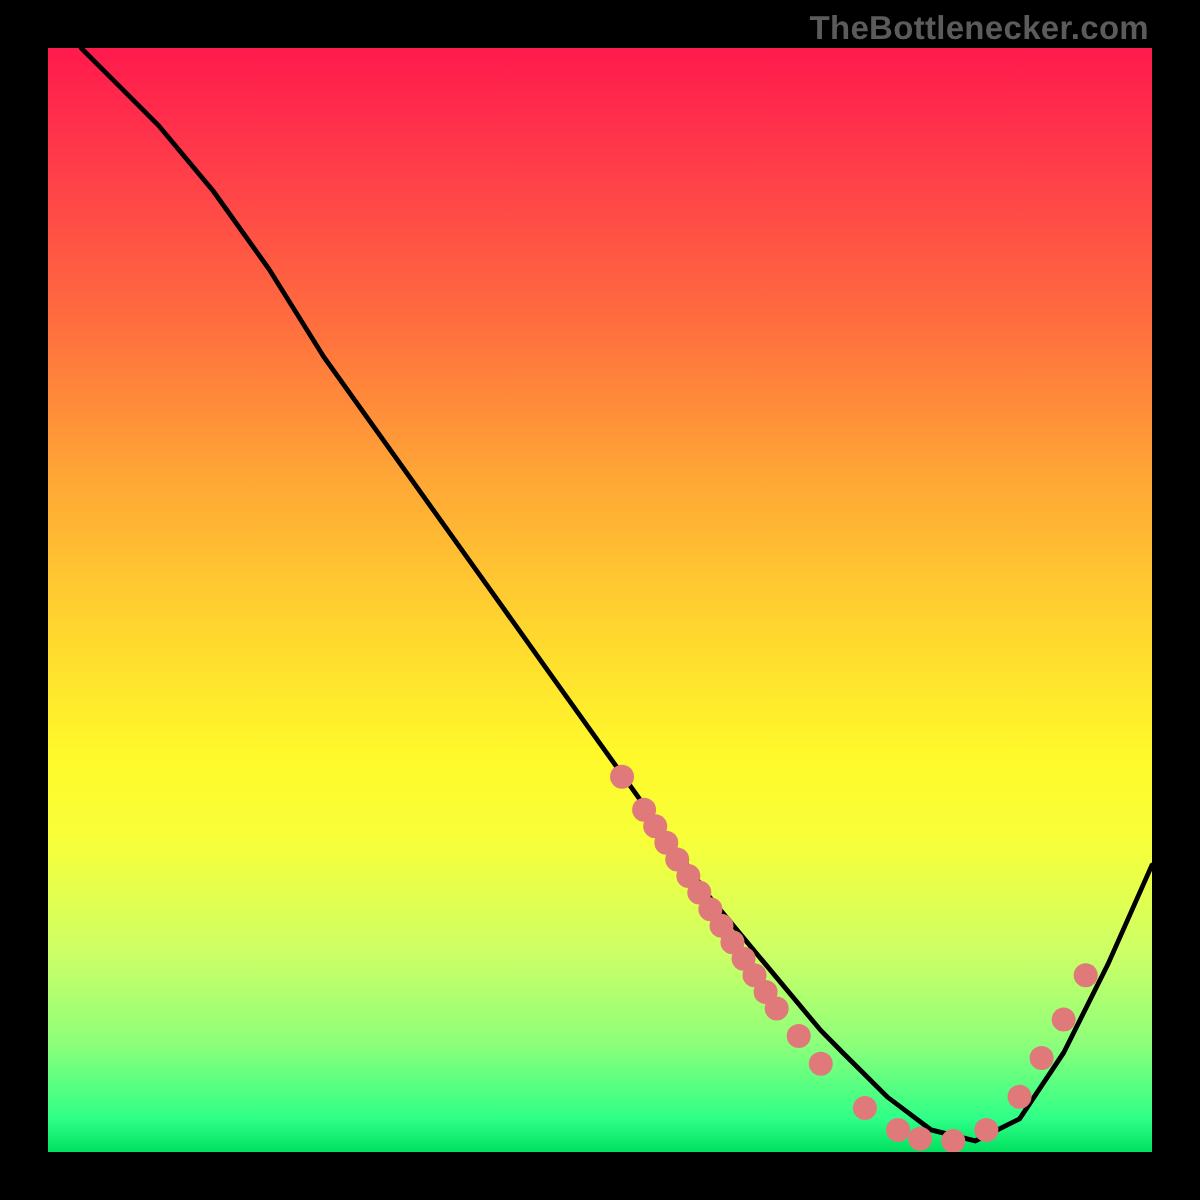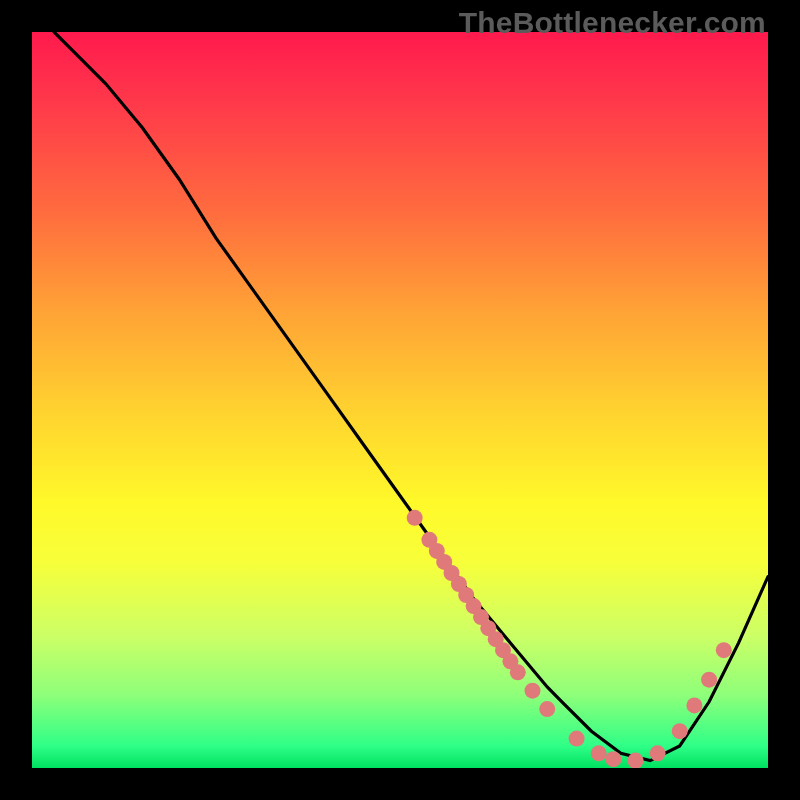"TheBottlenecker.com" .watermark { font-size: 30px -> 22px }
